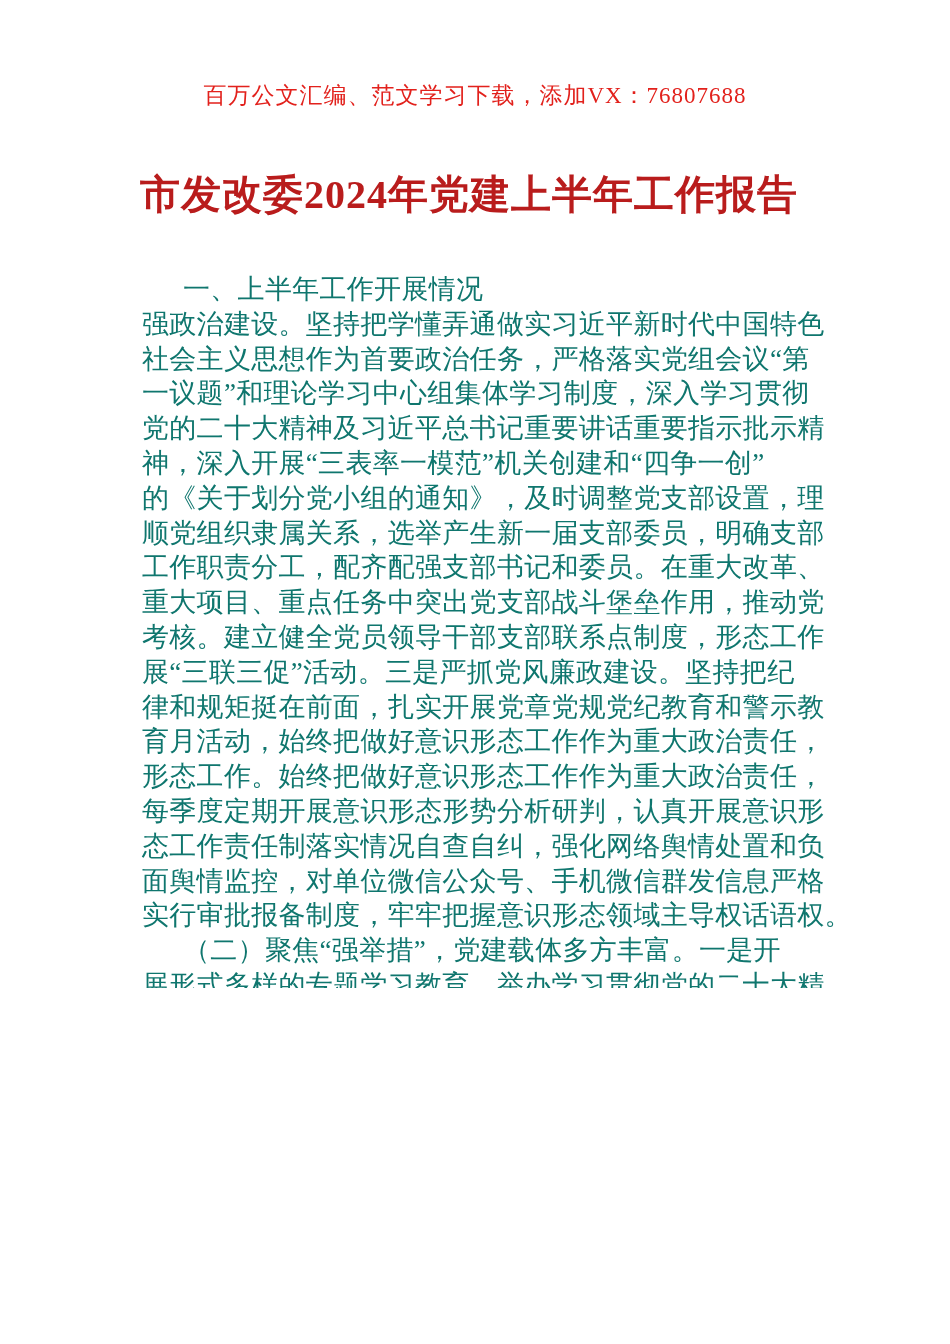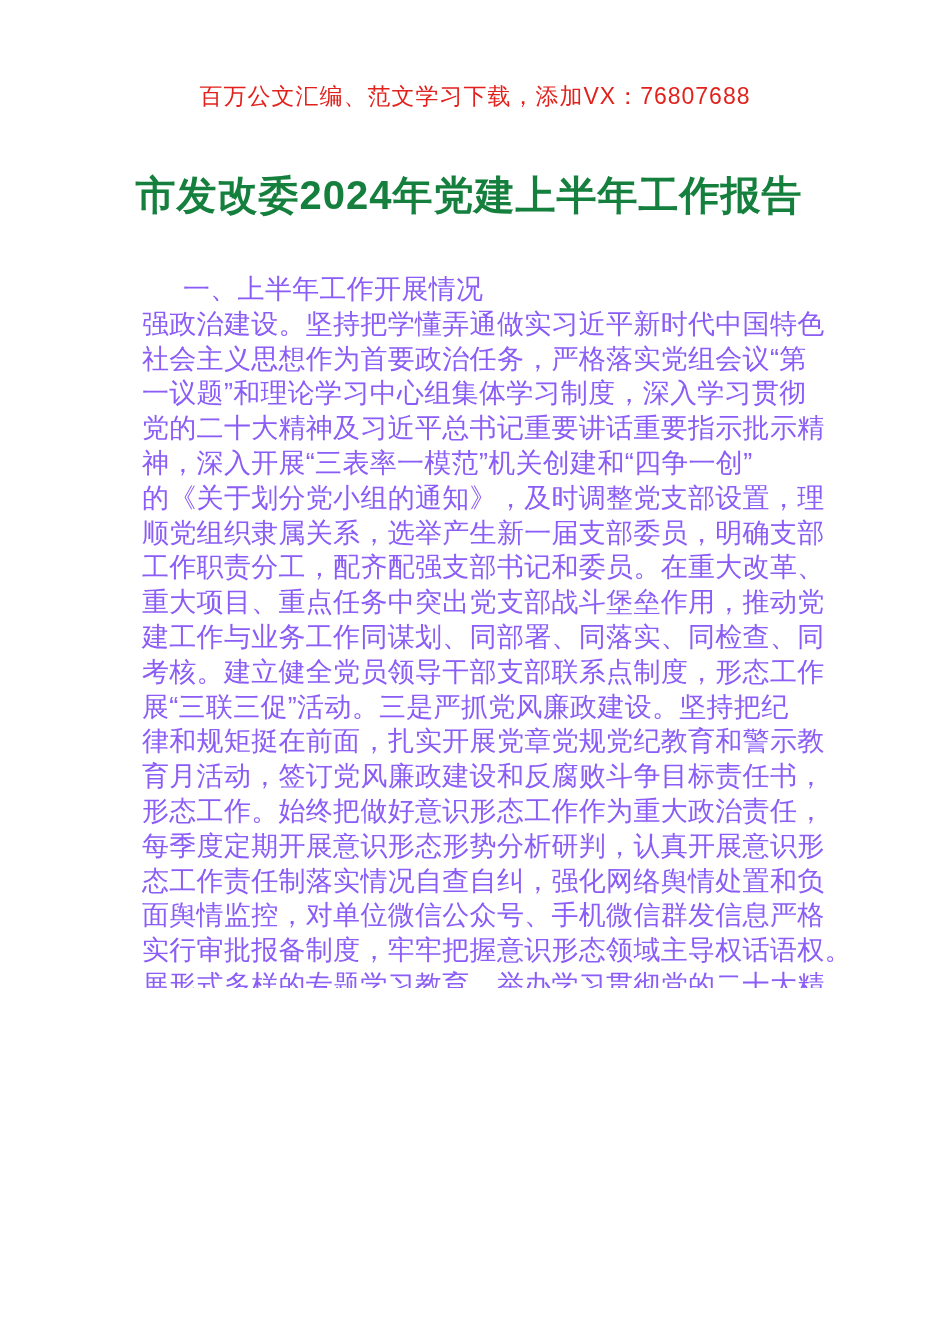"百万公文汇编、范文学习下载，添加VX：76807688" .page { font-family: Liberation Sans, sans-serif -> Liberation Serif, serif }
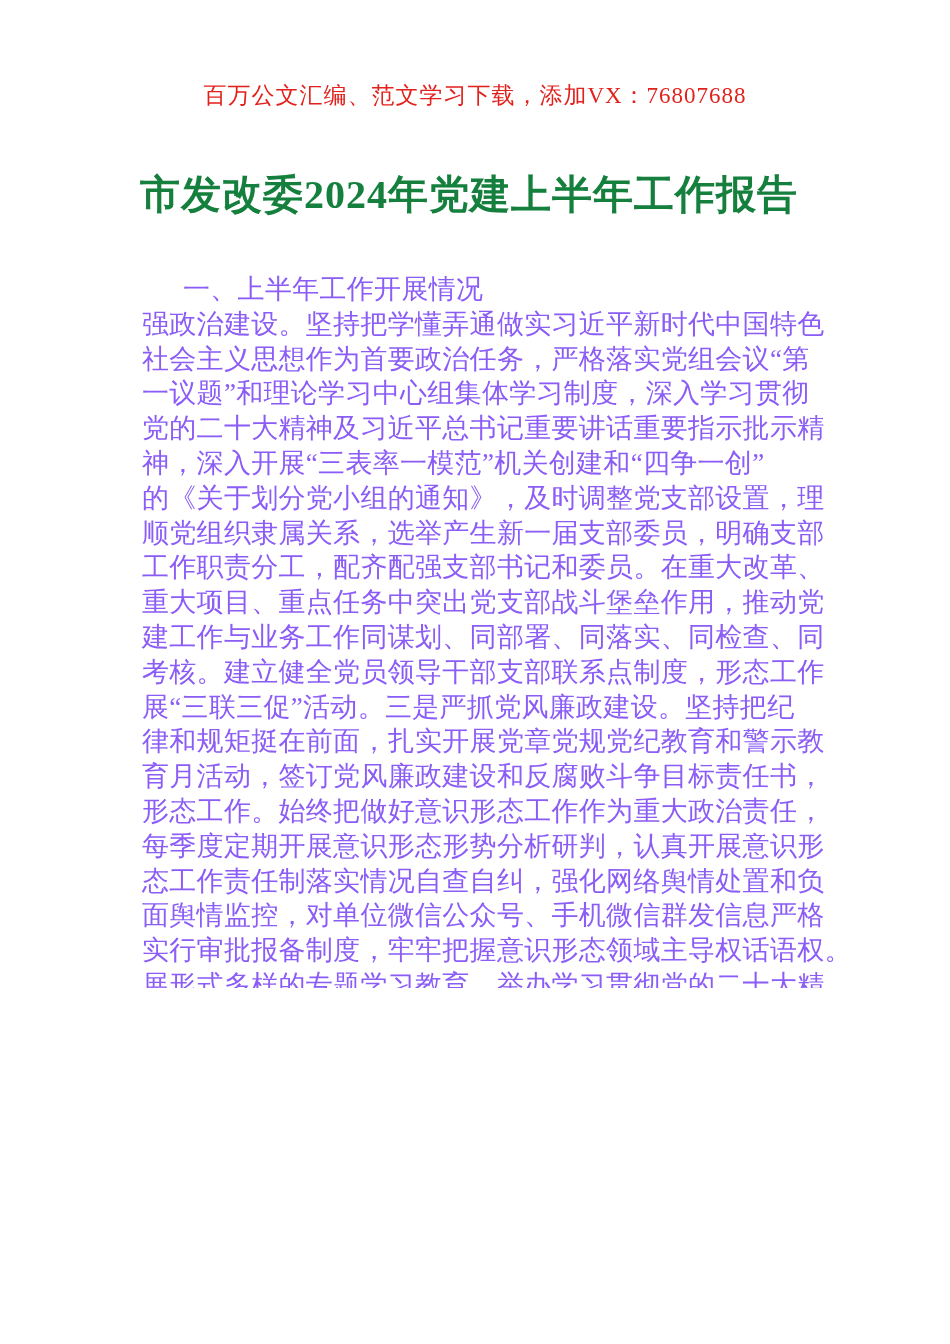"市发改委2024年党建上半年工作报告" .title { color: #15803d -> #b91c1c }
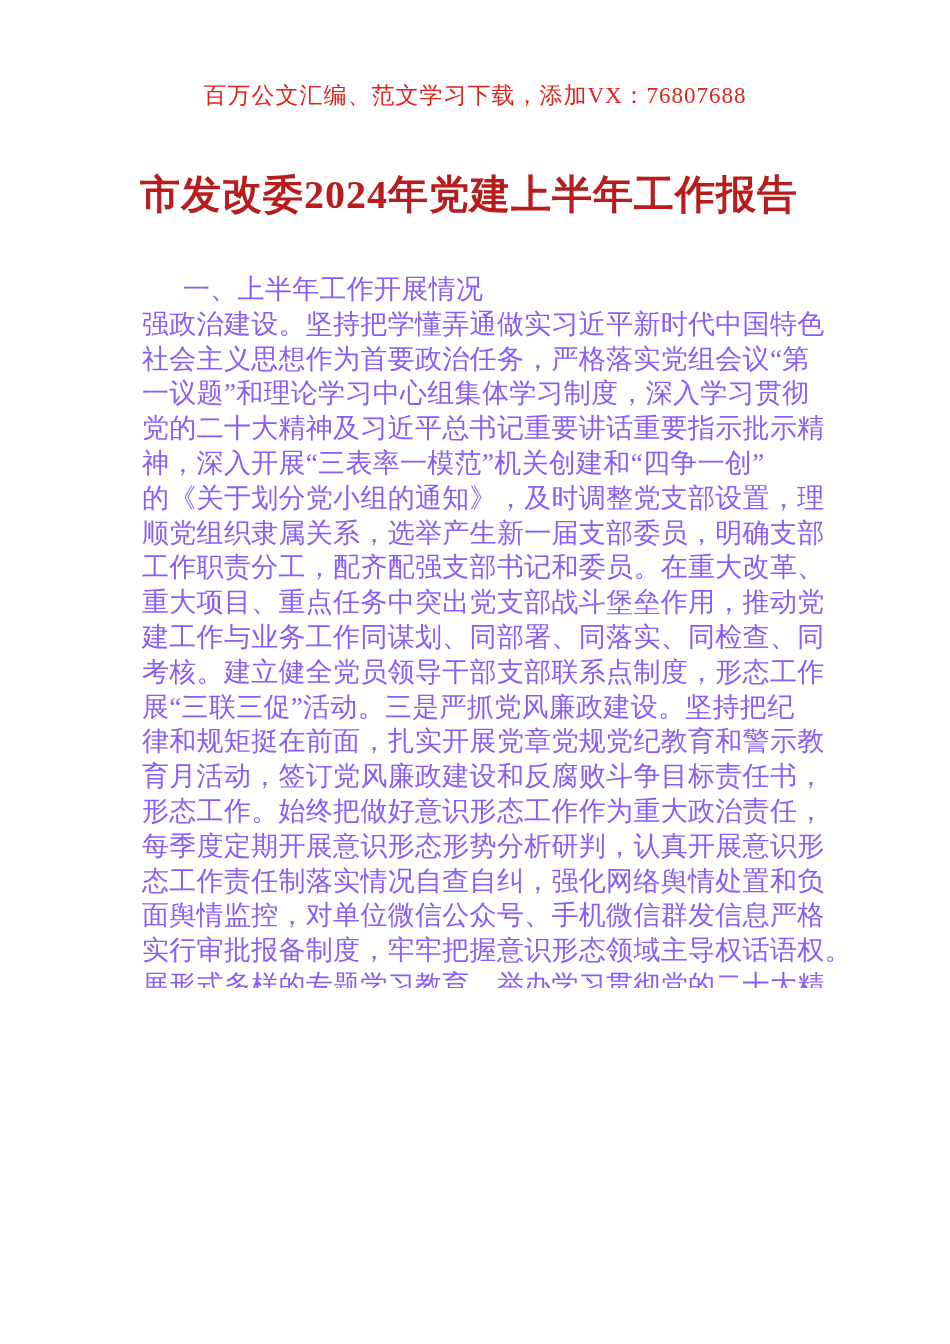"一、上半年工作开展情况" .line { color: #8b5cf6 -> #0f766e }
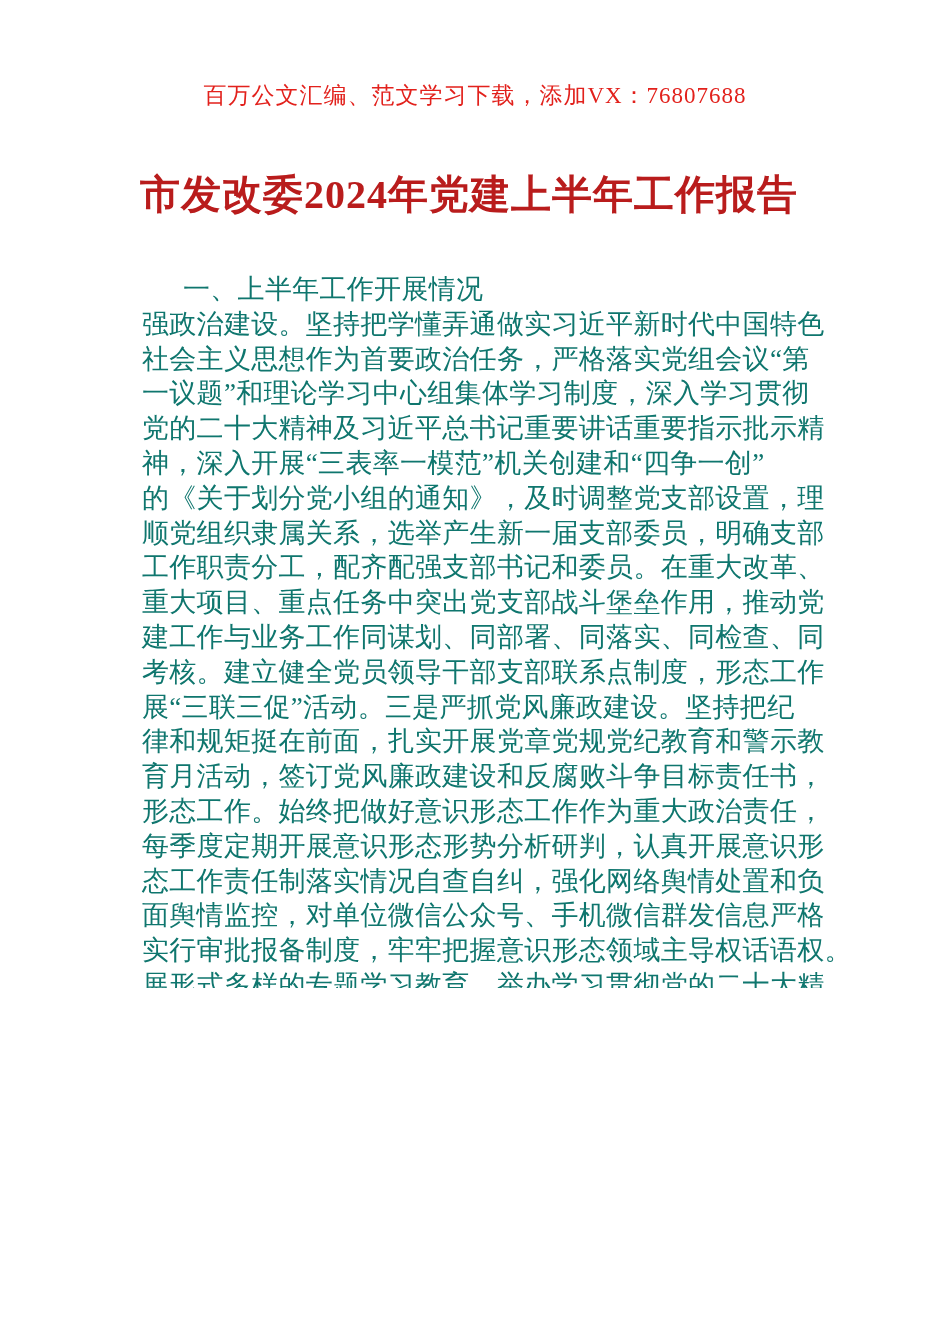"建工作与业务工作同谋划、同部署、同落实、同检查、同" div.line { html: <div>建工作与业务工作同谋划、同部署、同落实、同检查、同</div> -> none }
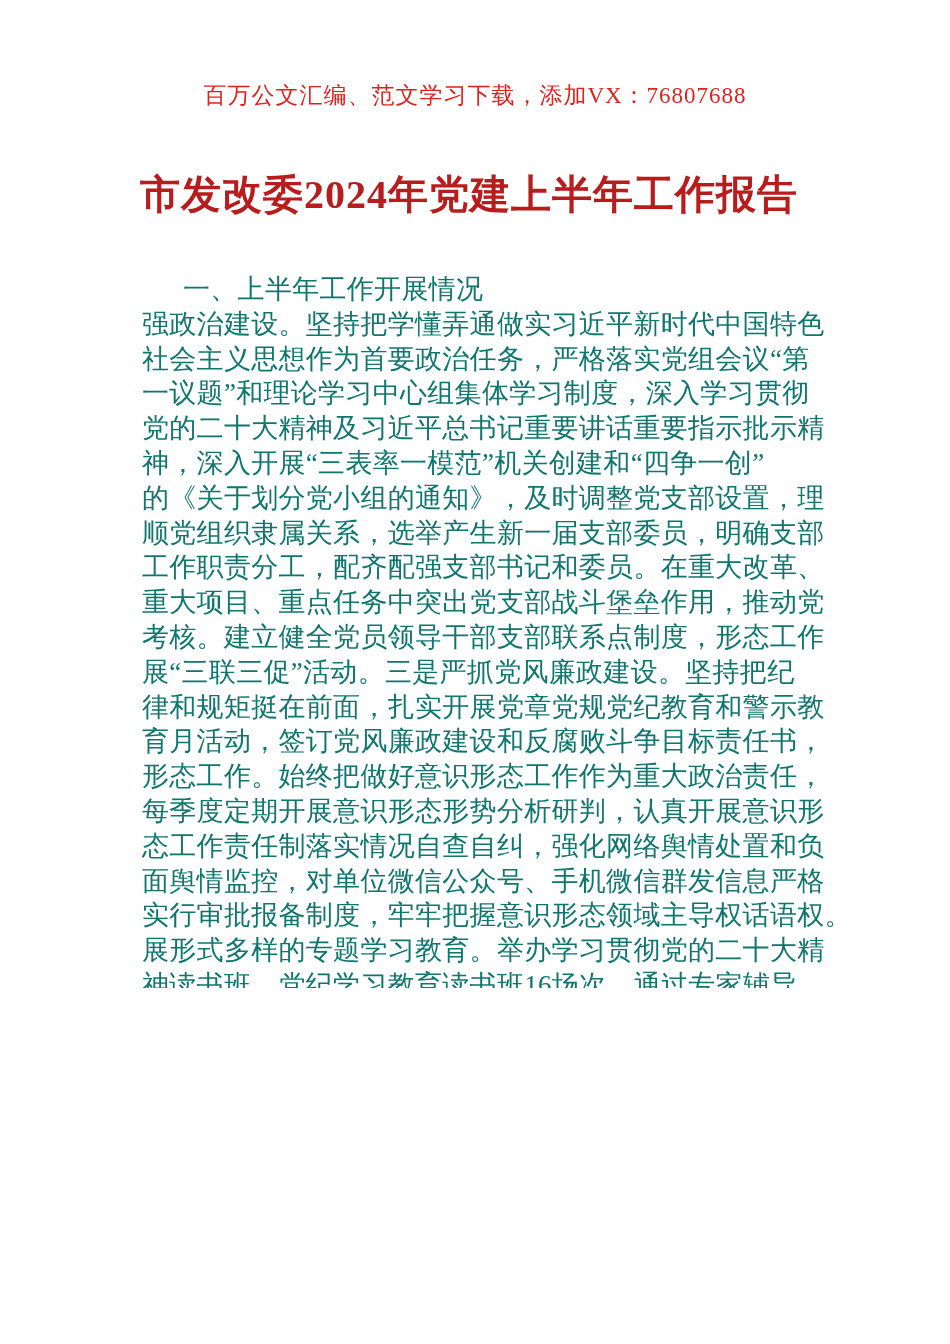"育月活动，签订党风廉政建设和反腐败斗争目标责任书，" div.line { text: 签订党风廉政建设和反腐败斗争目标责任书 -> 始终把做好意识形态工作作为重大政治责任 }
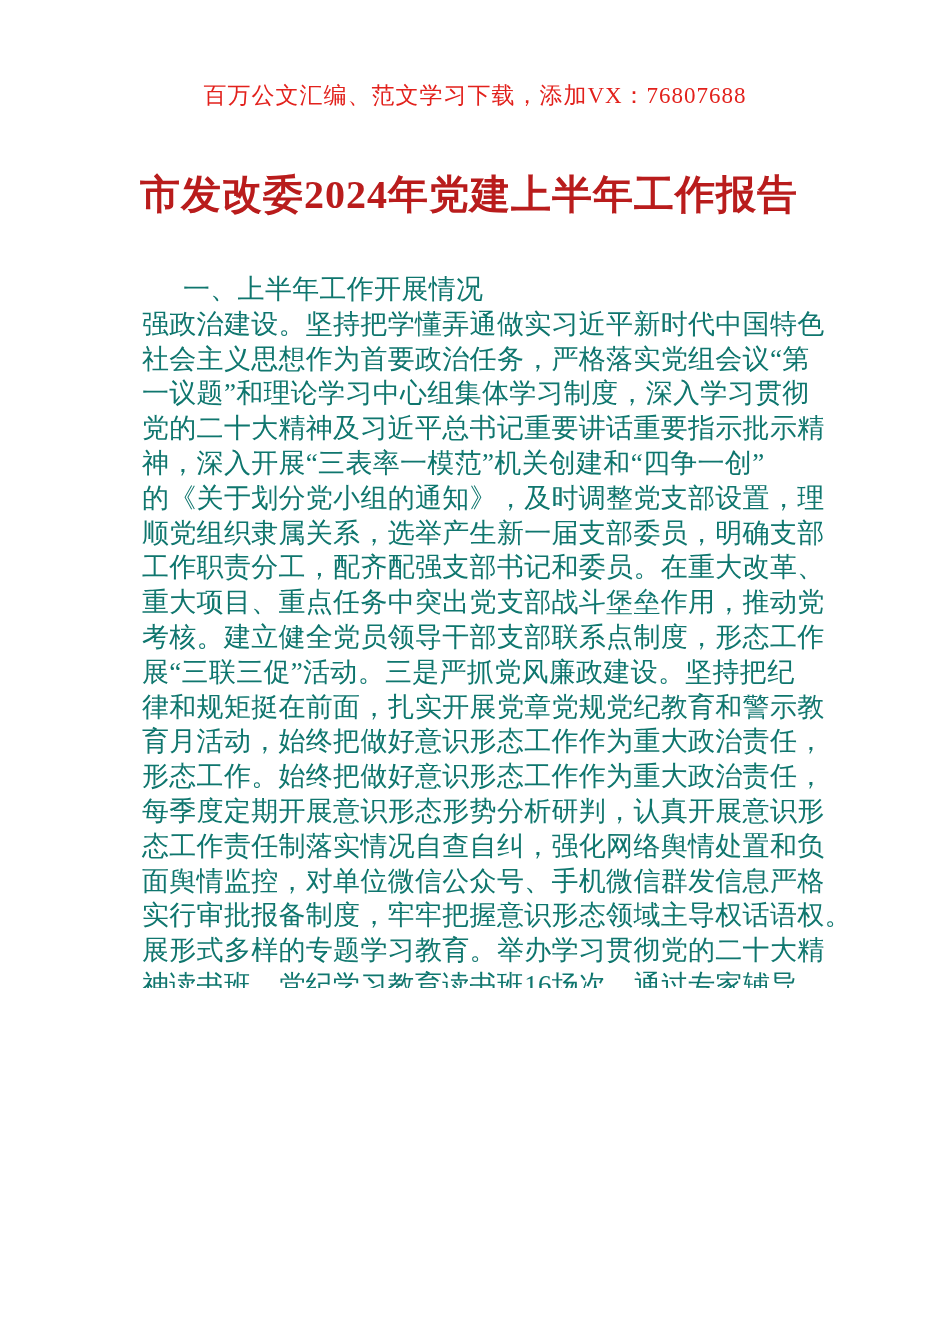"（二）聚焦“强举措”，党建载体多方丰富。一是开" div.line { html: none -> <div>（二）聚焦“强举措”，党建载体多方丰富。一是开</div> }
